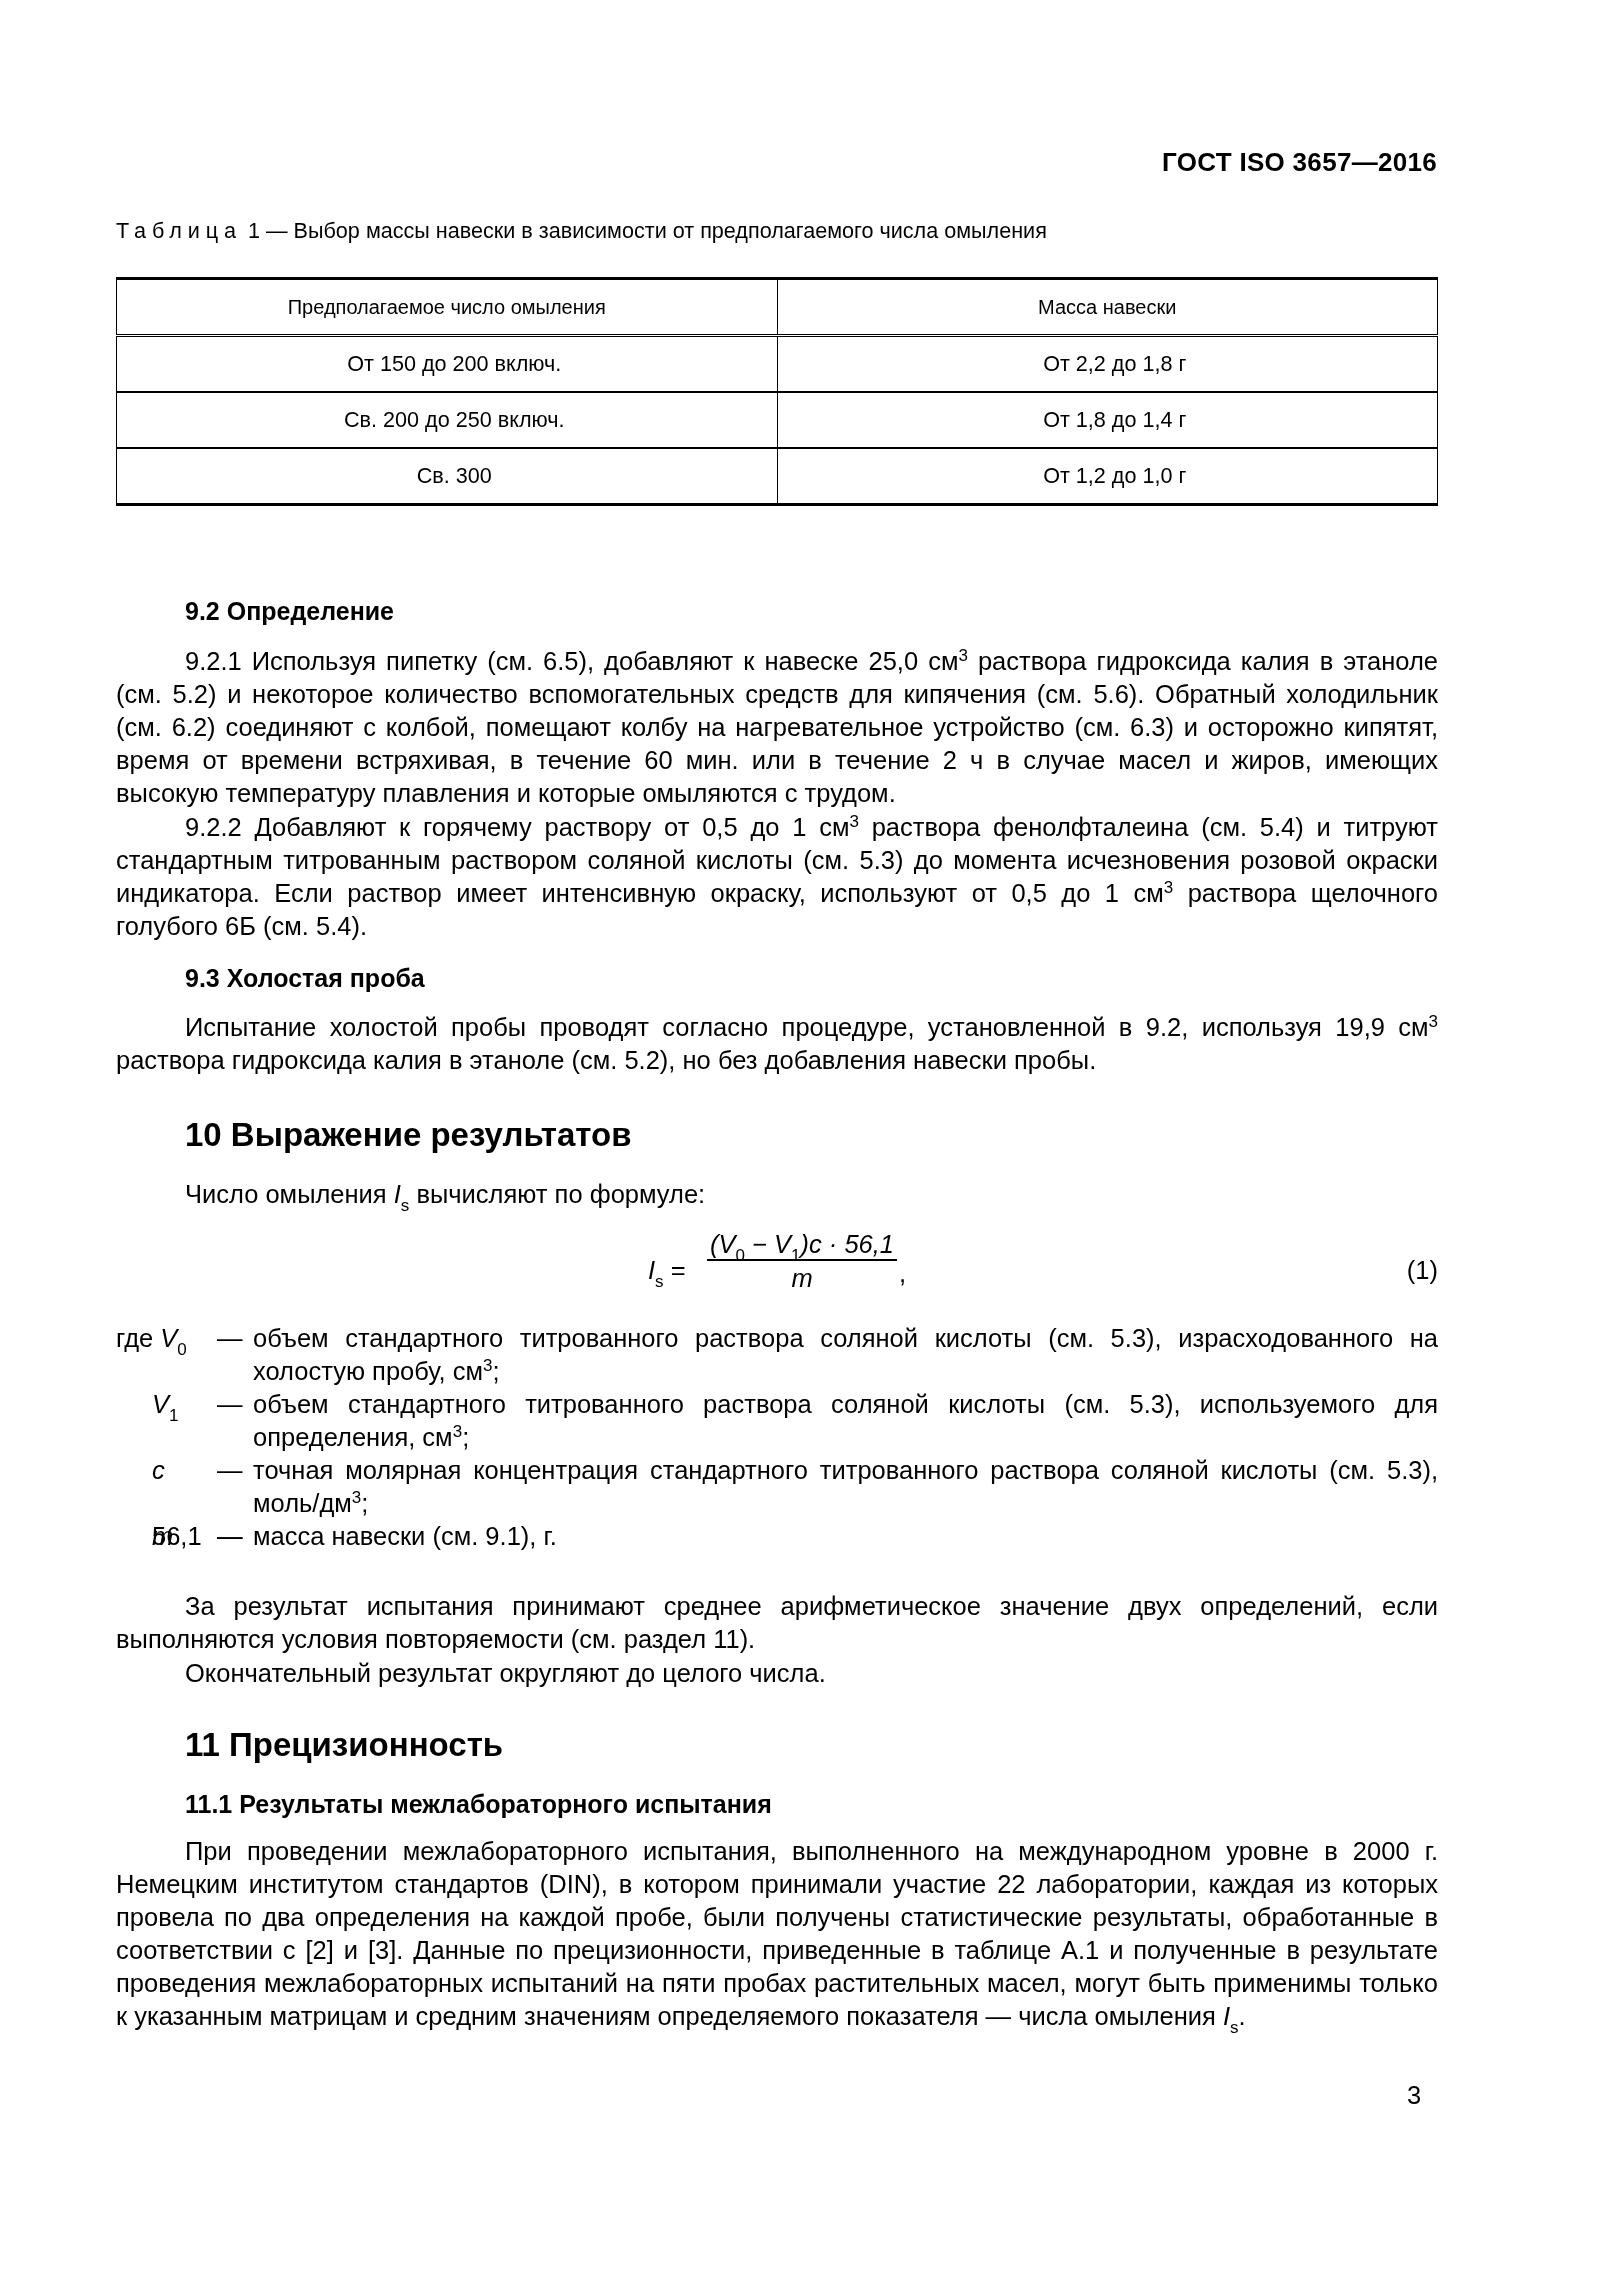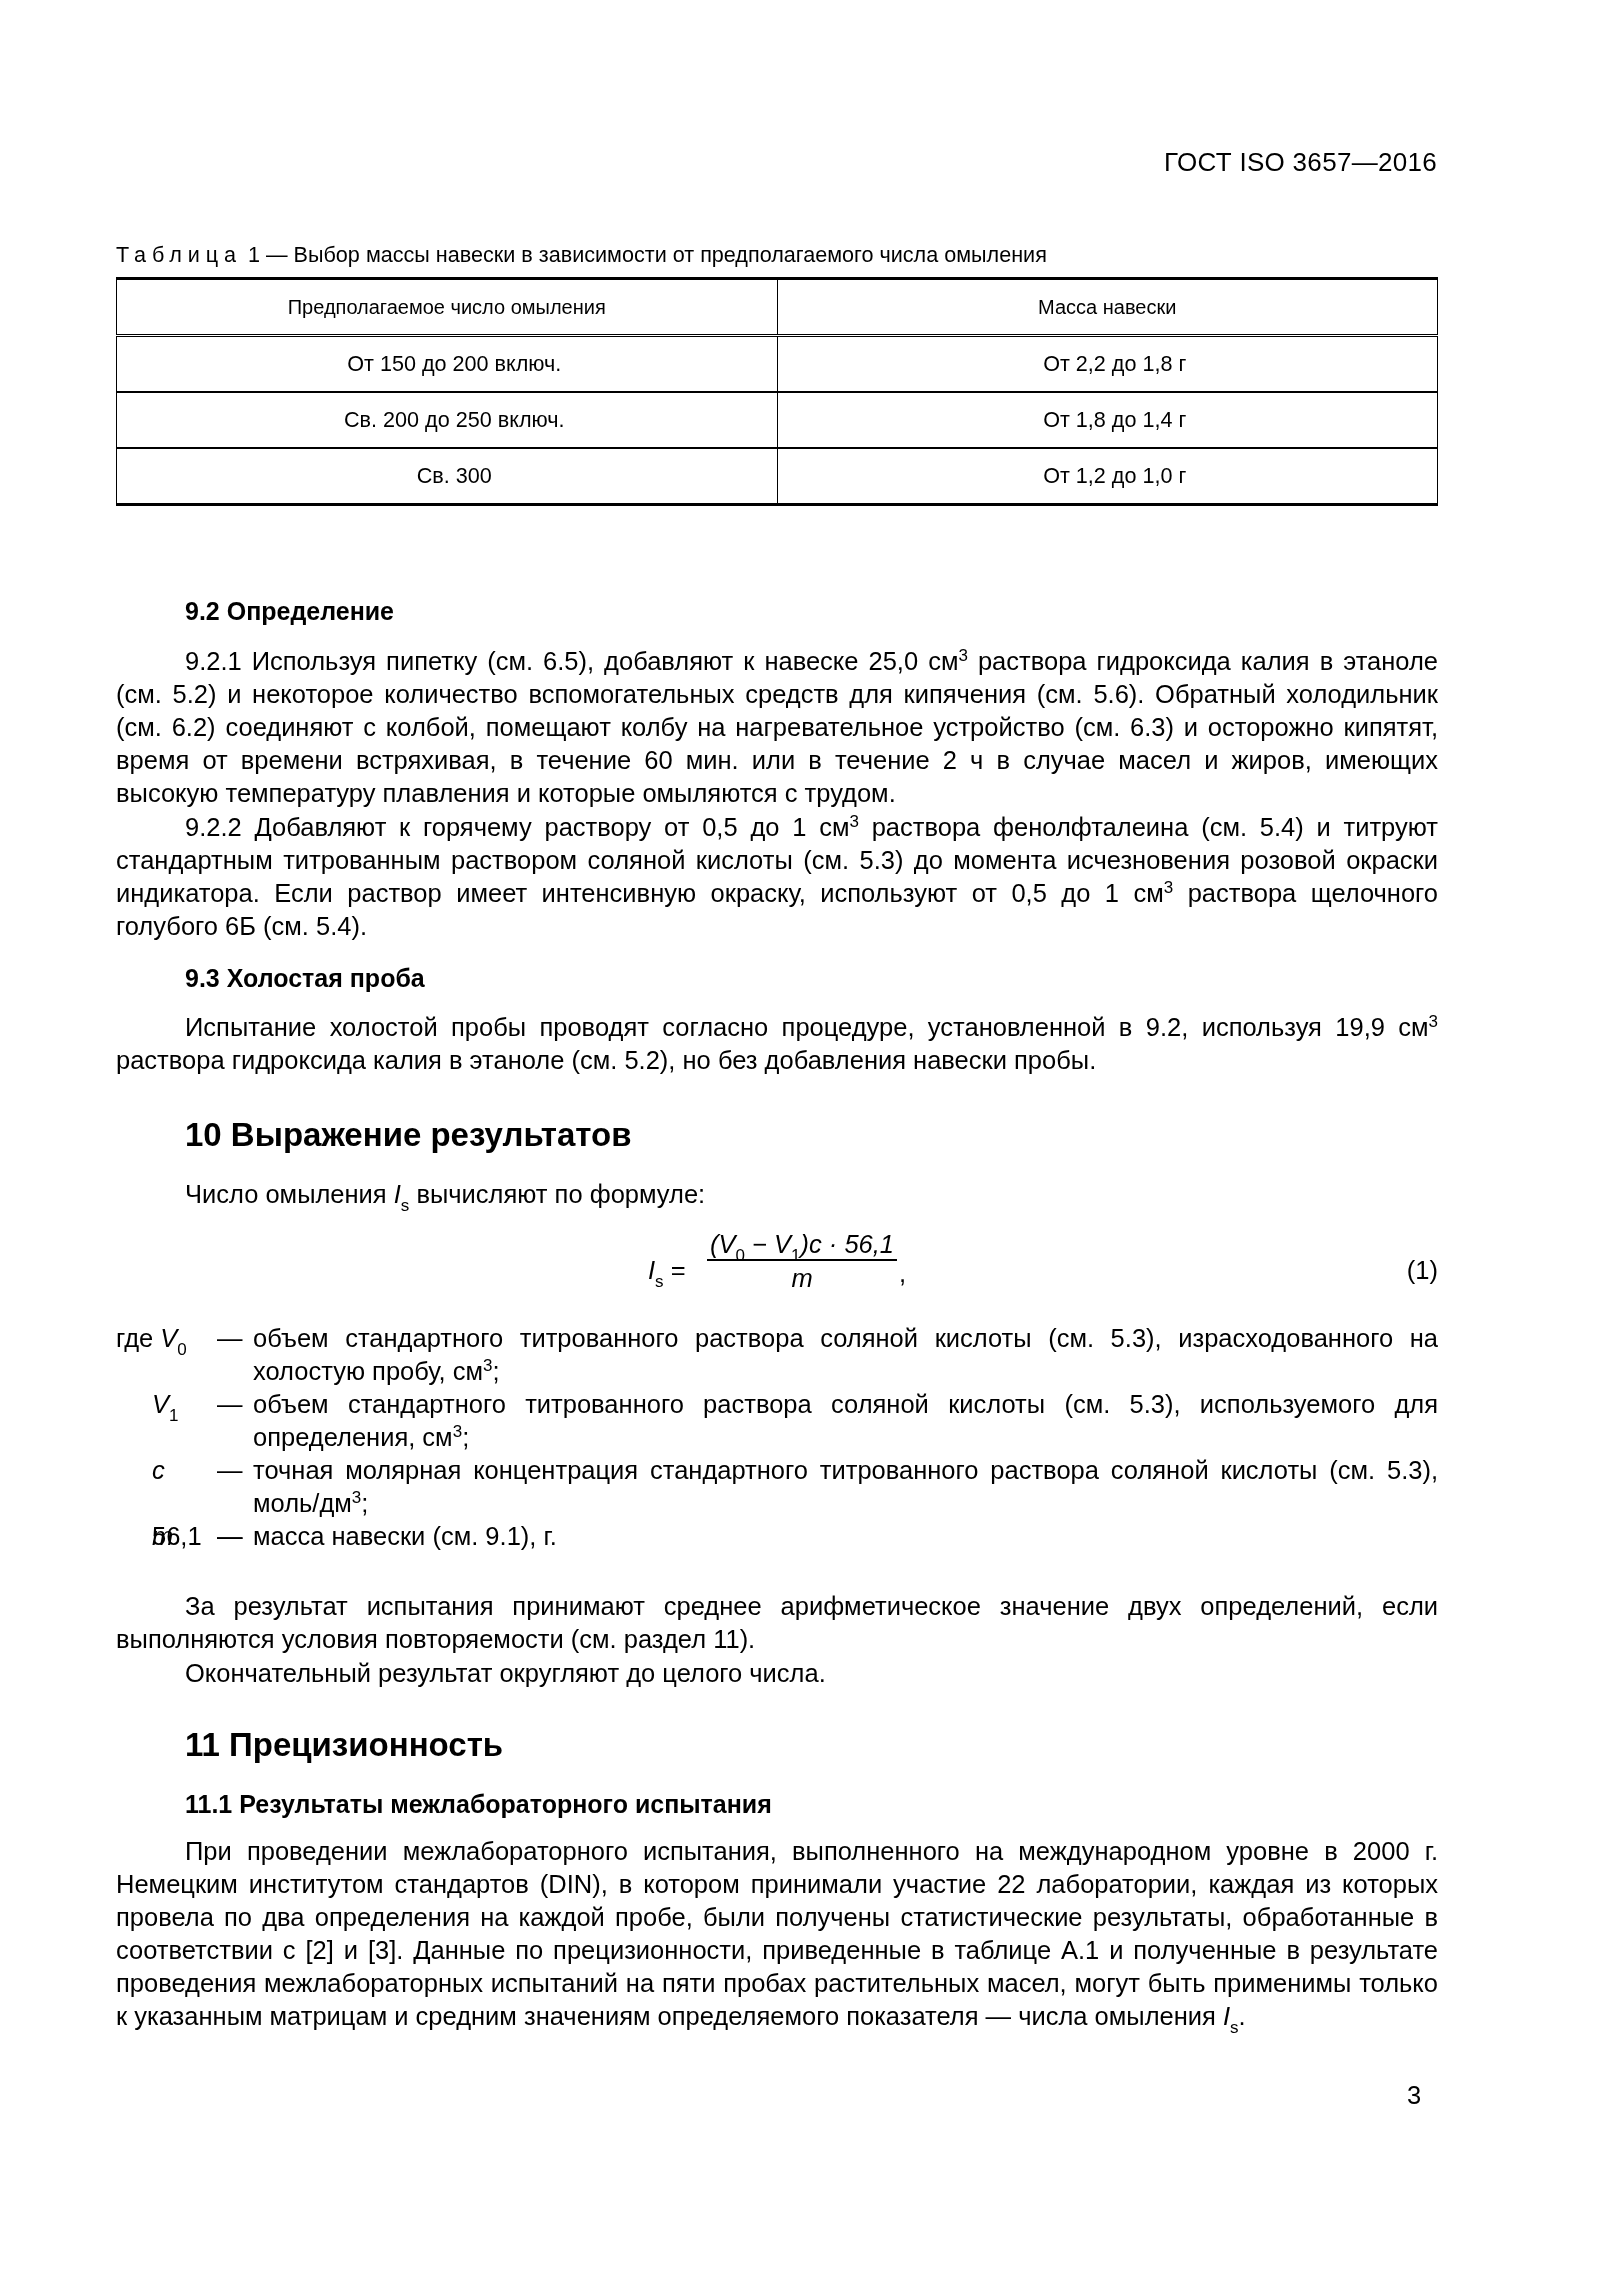"ГОСТ ISO 3657—2016" .hdr { font-weight: normal -> bold }
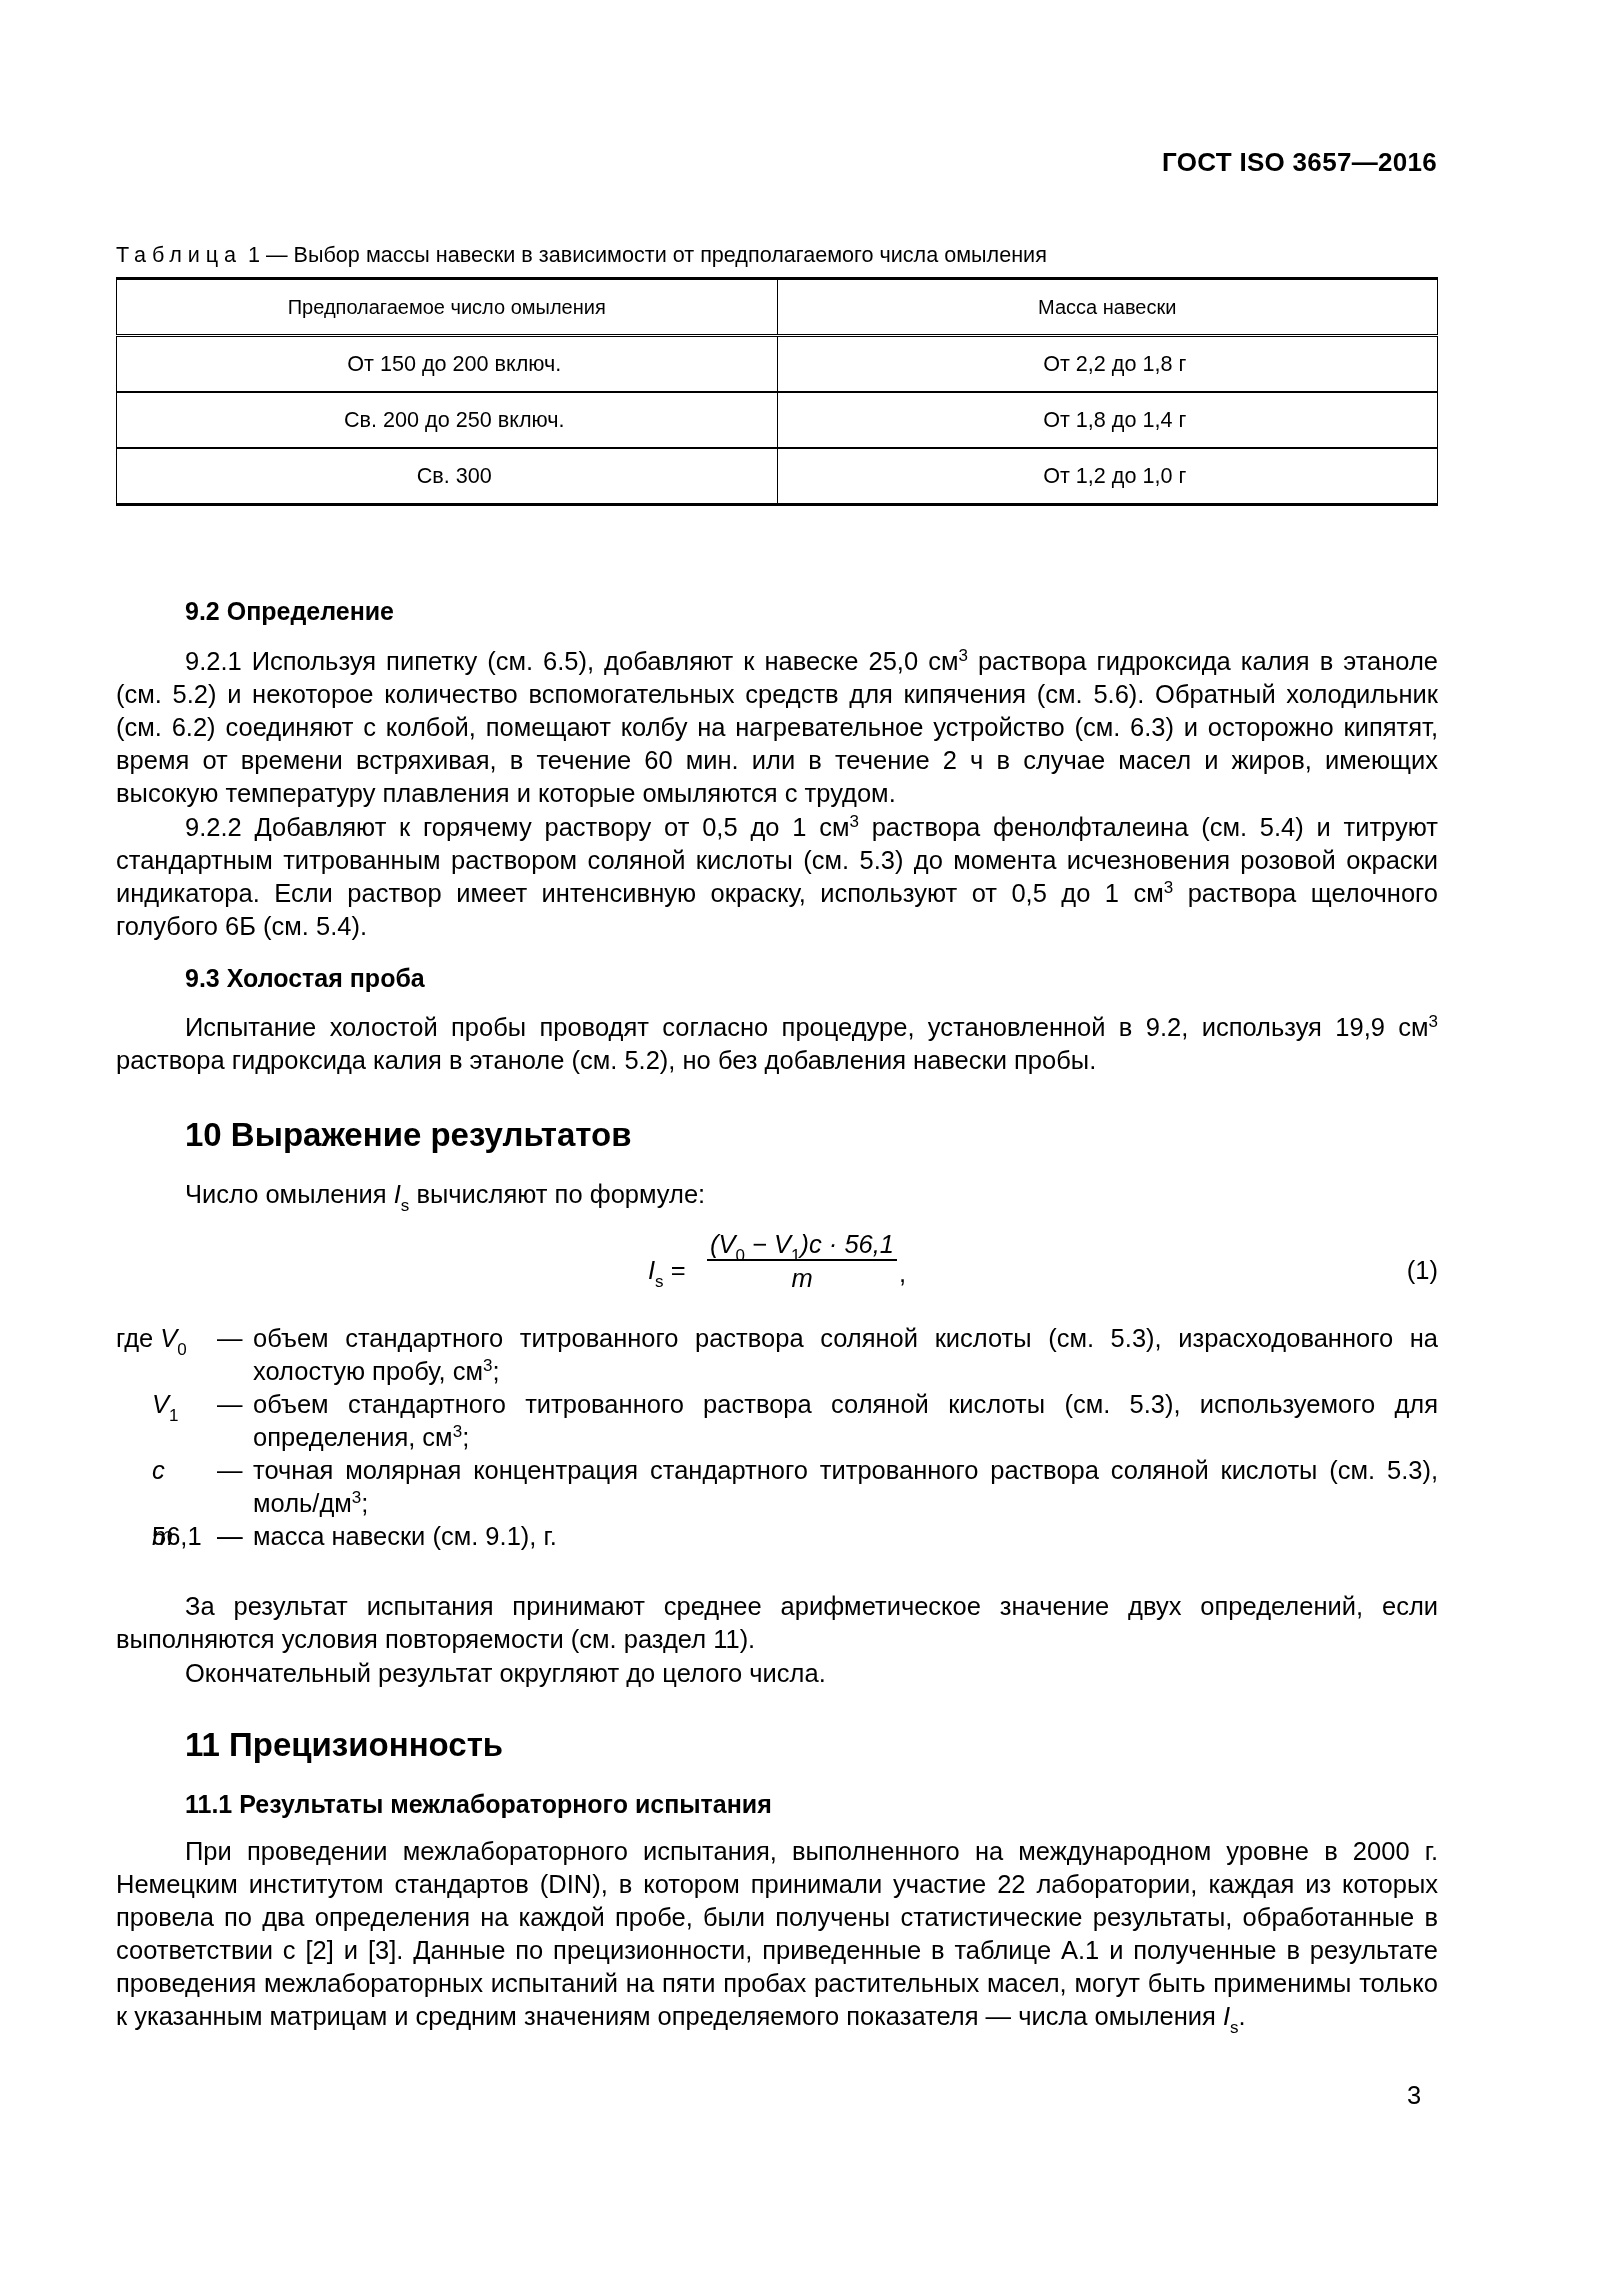"Таблица 1 — Выбор массы" .tcap { top: 242px -> 218px }
